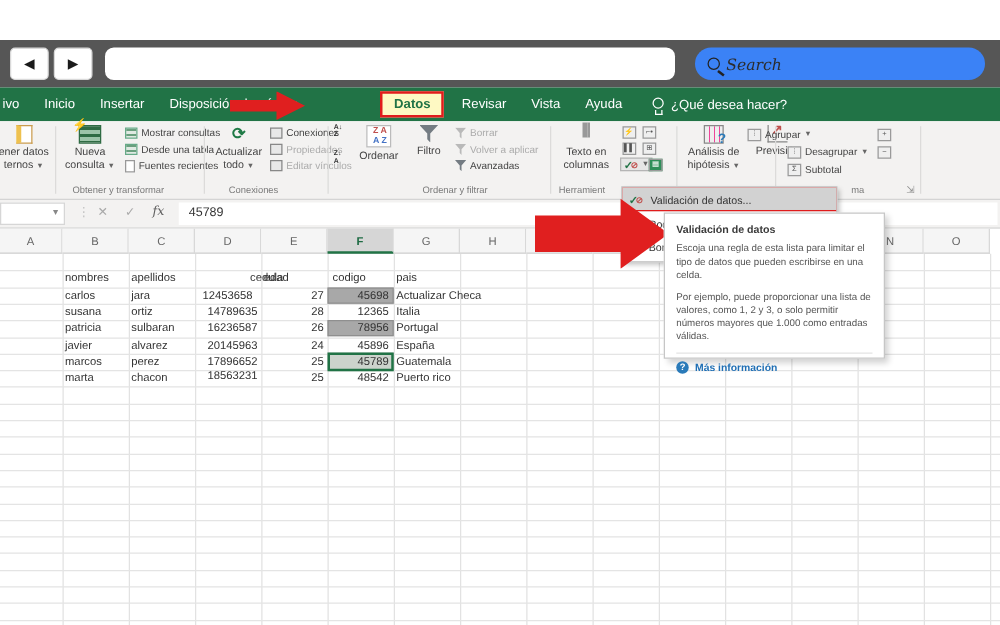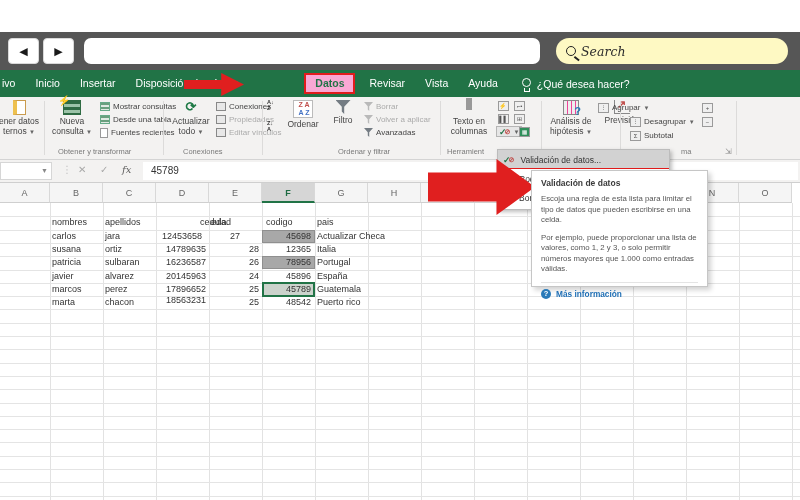"Search" .search-pill { background: #fef9c3 -> #3b82f6 }
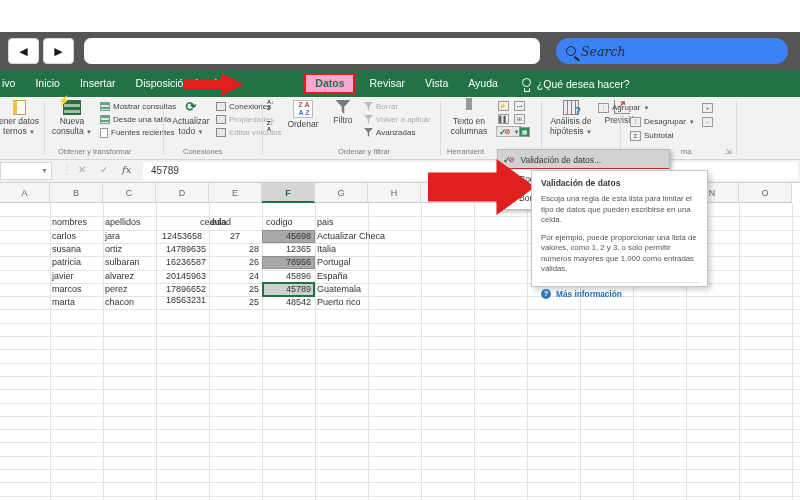"Datos" .tab-datos { background: #f9a8d4 -> #fef9c3 }
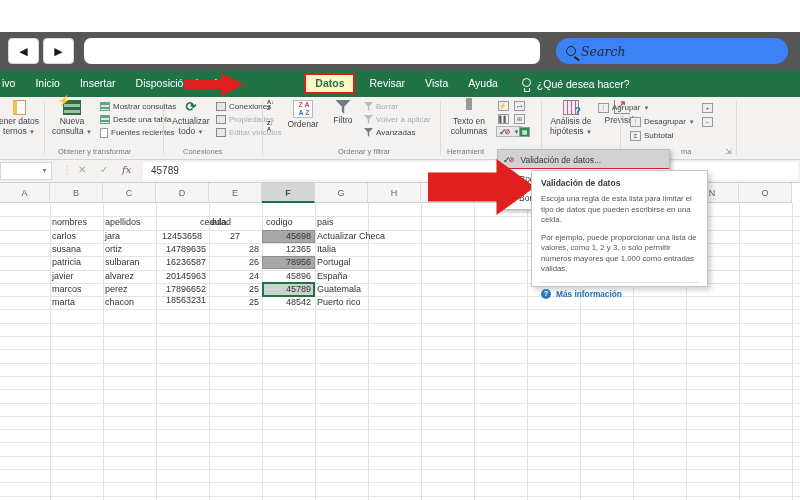"27" div.cell { text-align: center -> none }
